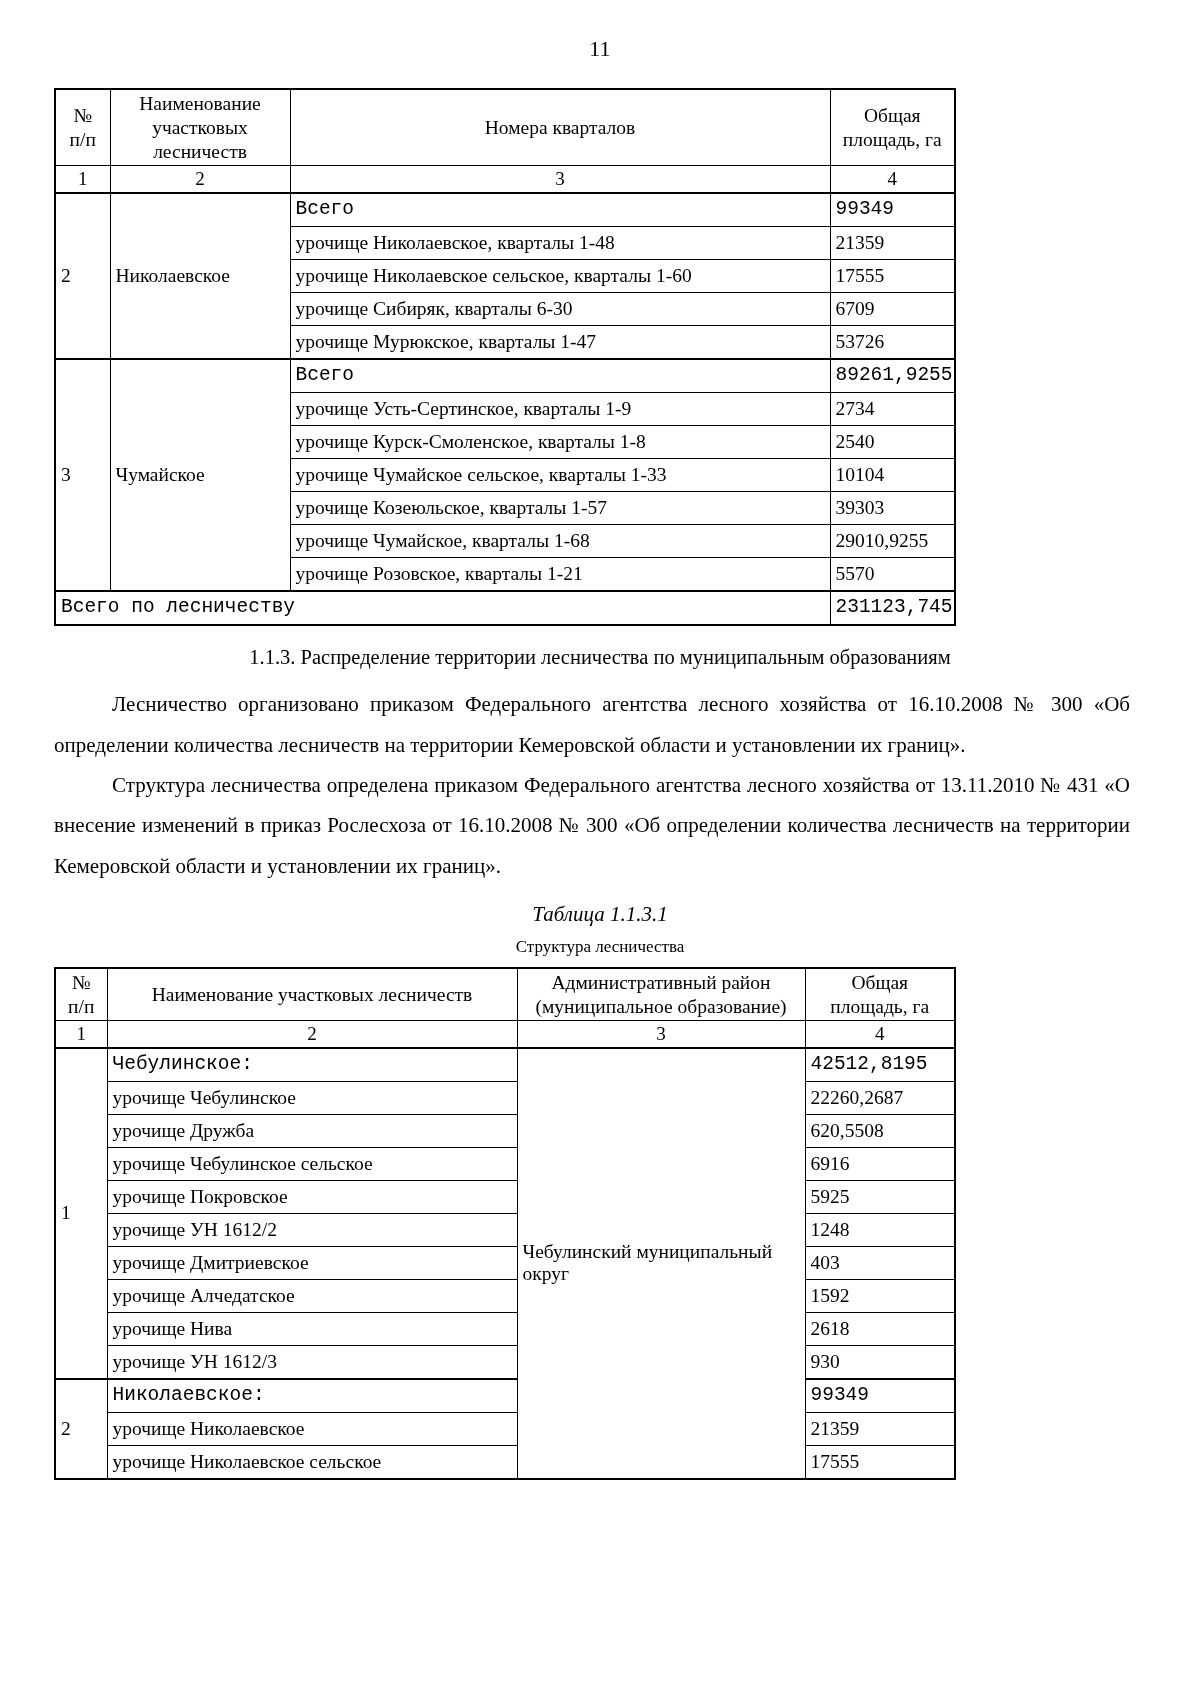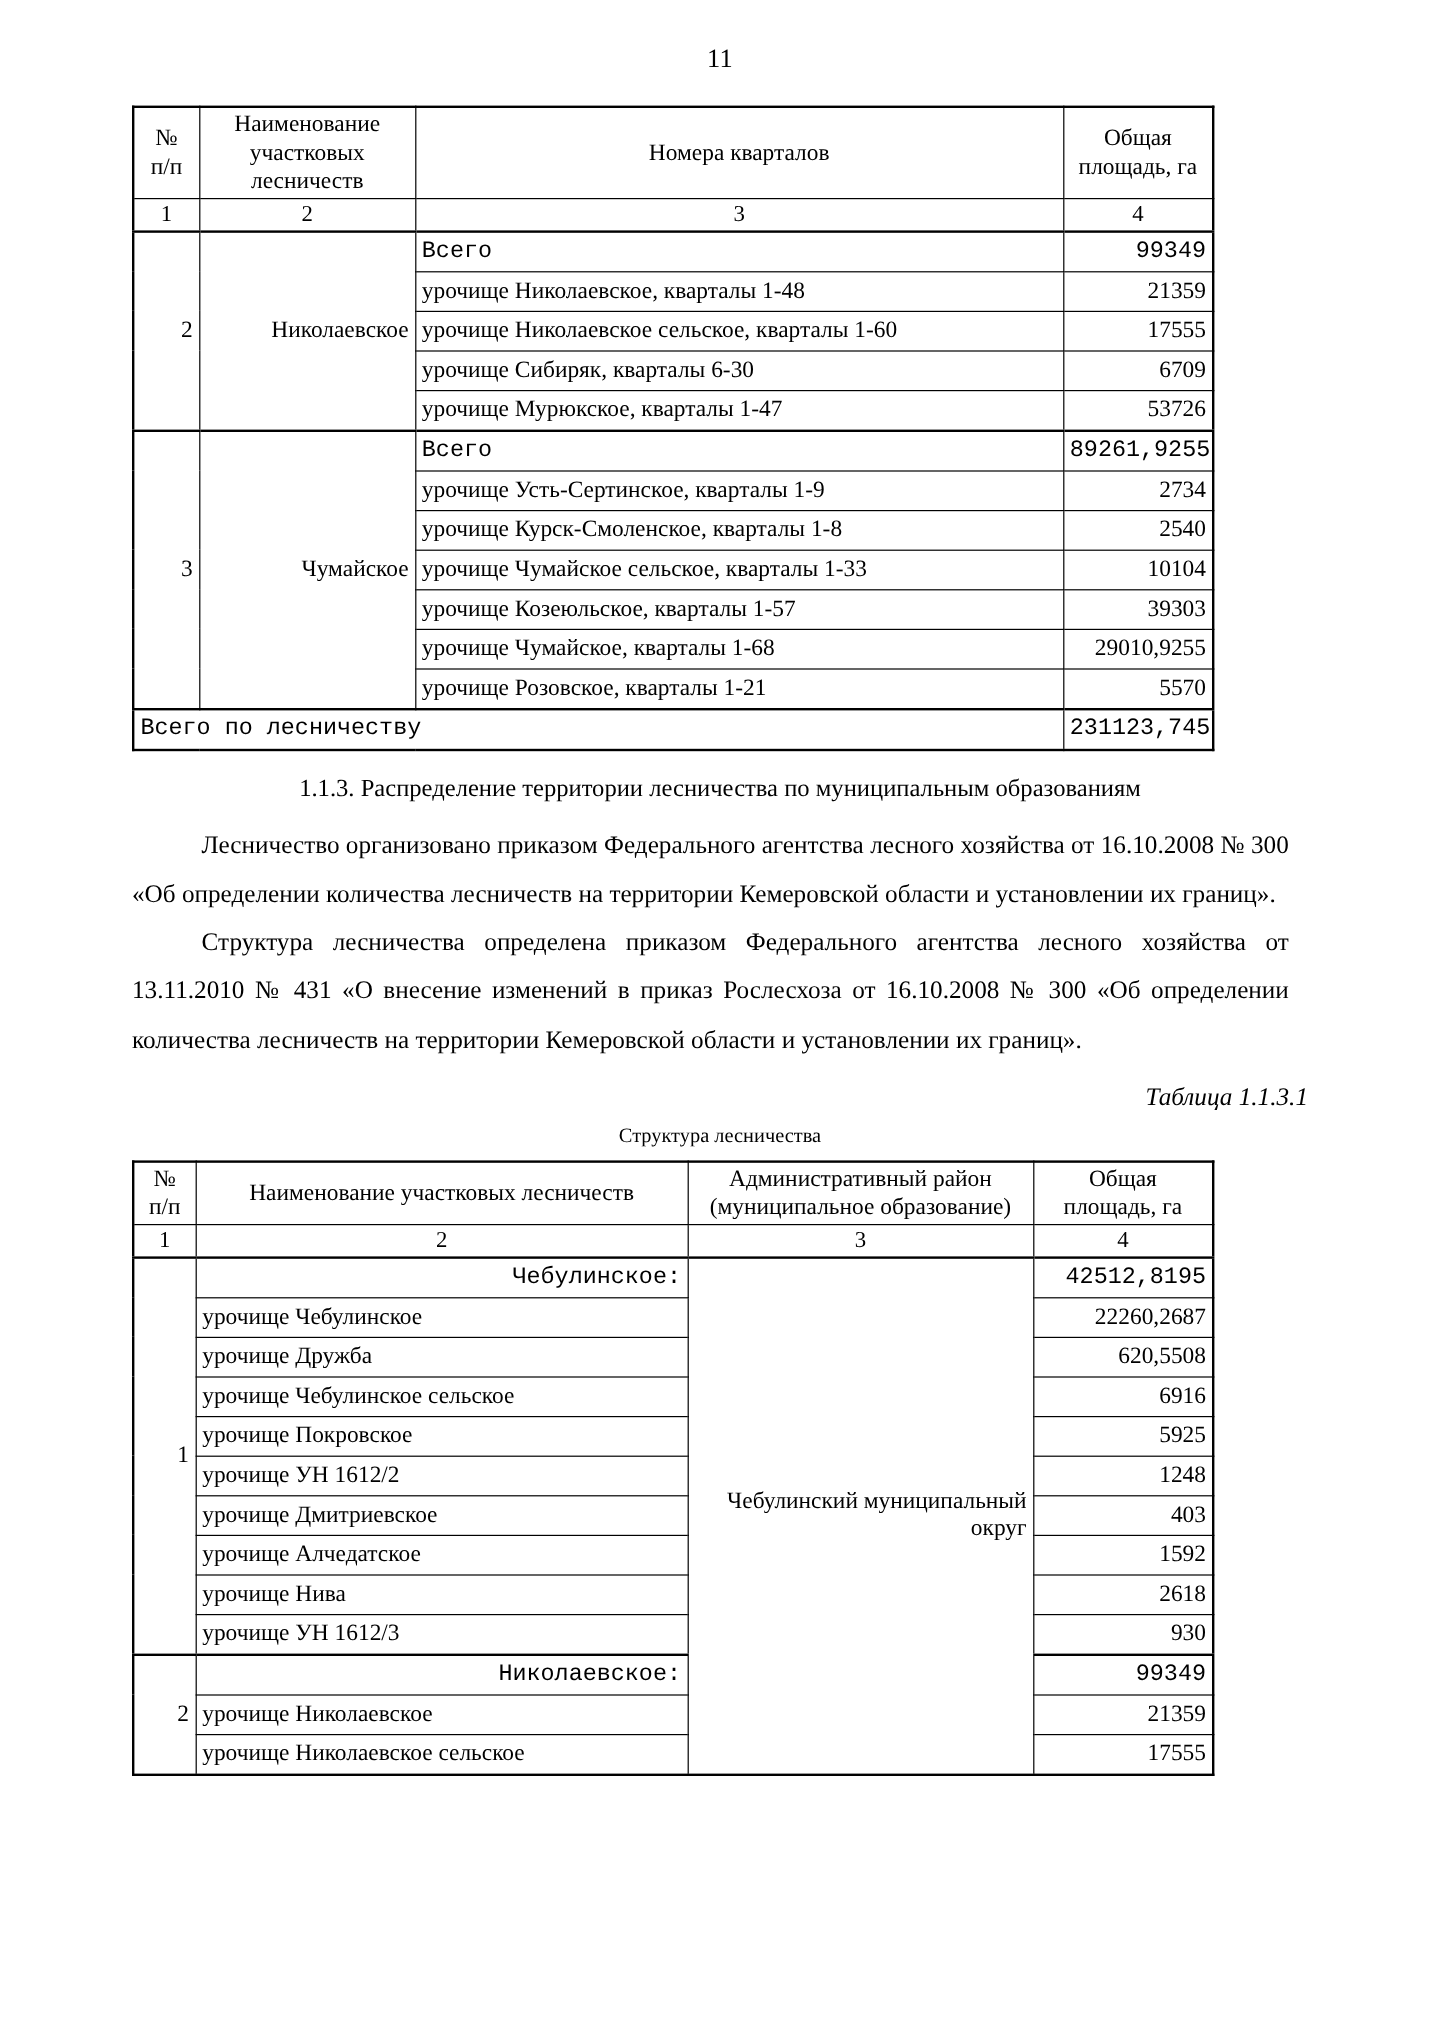"11" .page { padding: 0 110px -> 0 54px }
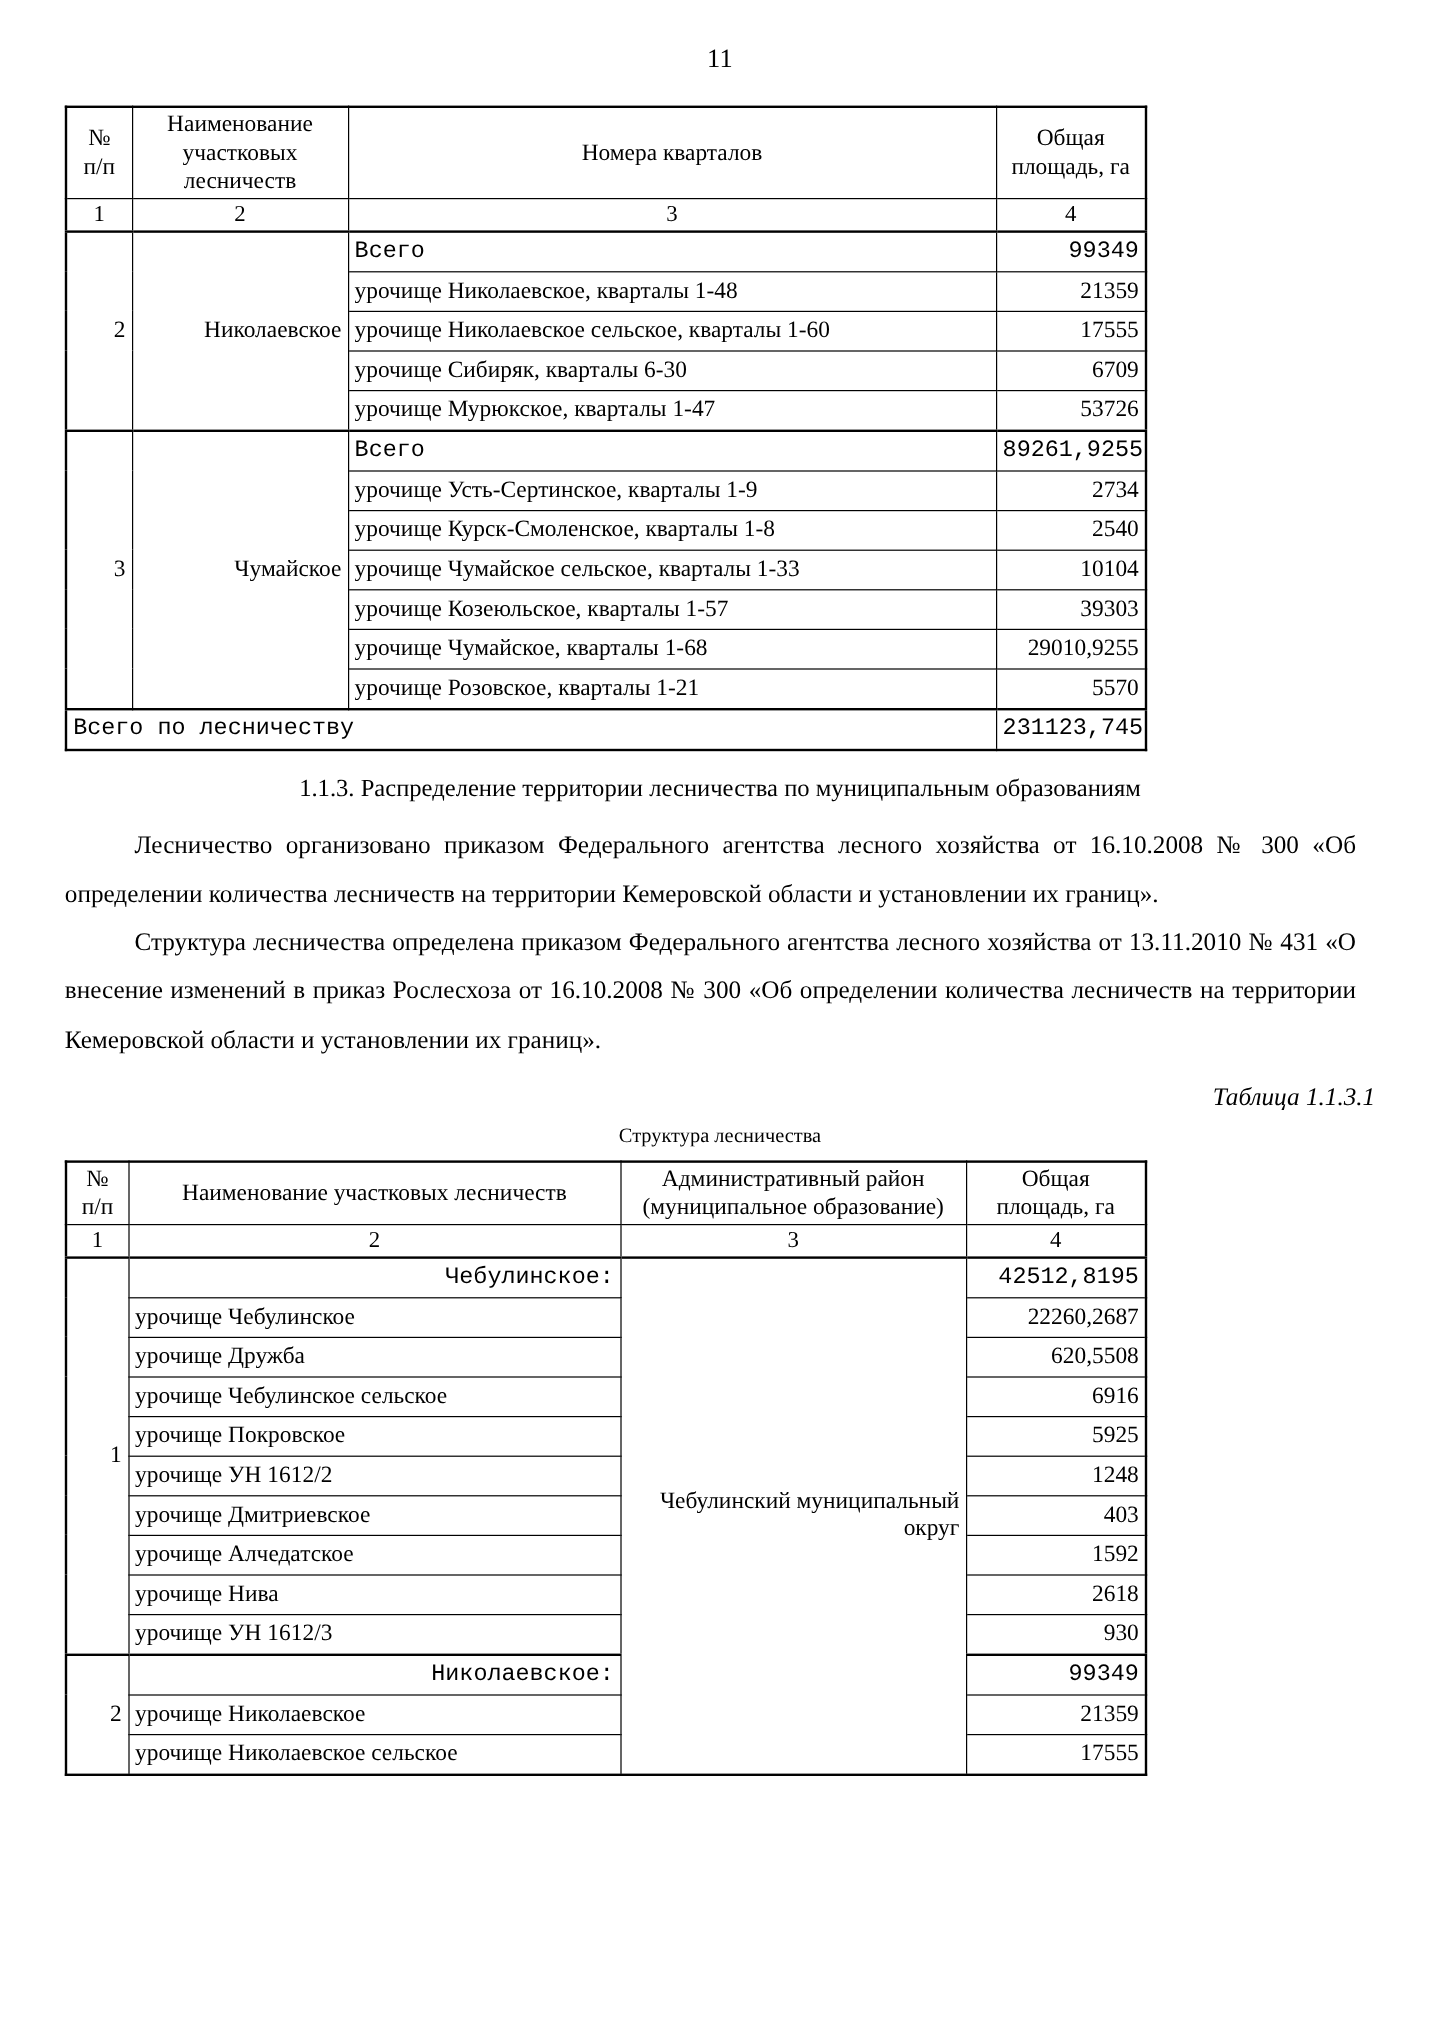"99349" .c-center { text-align: right -> left }
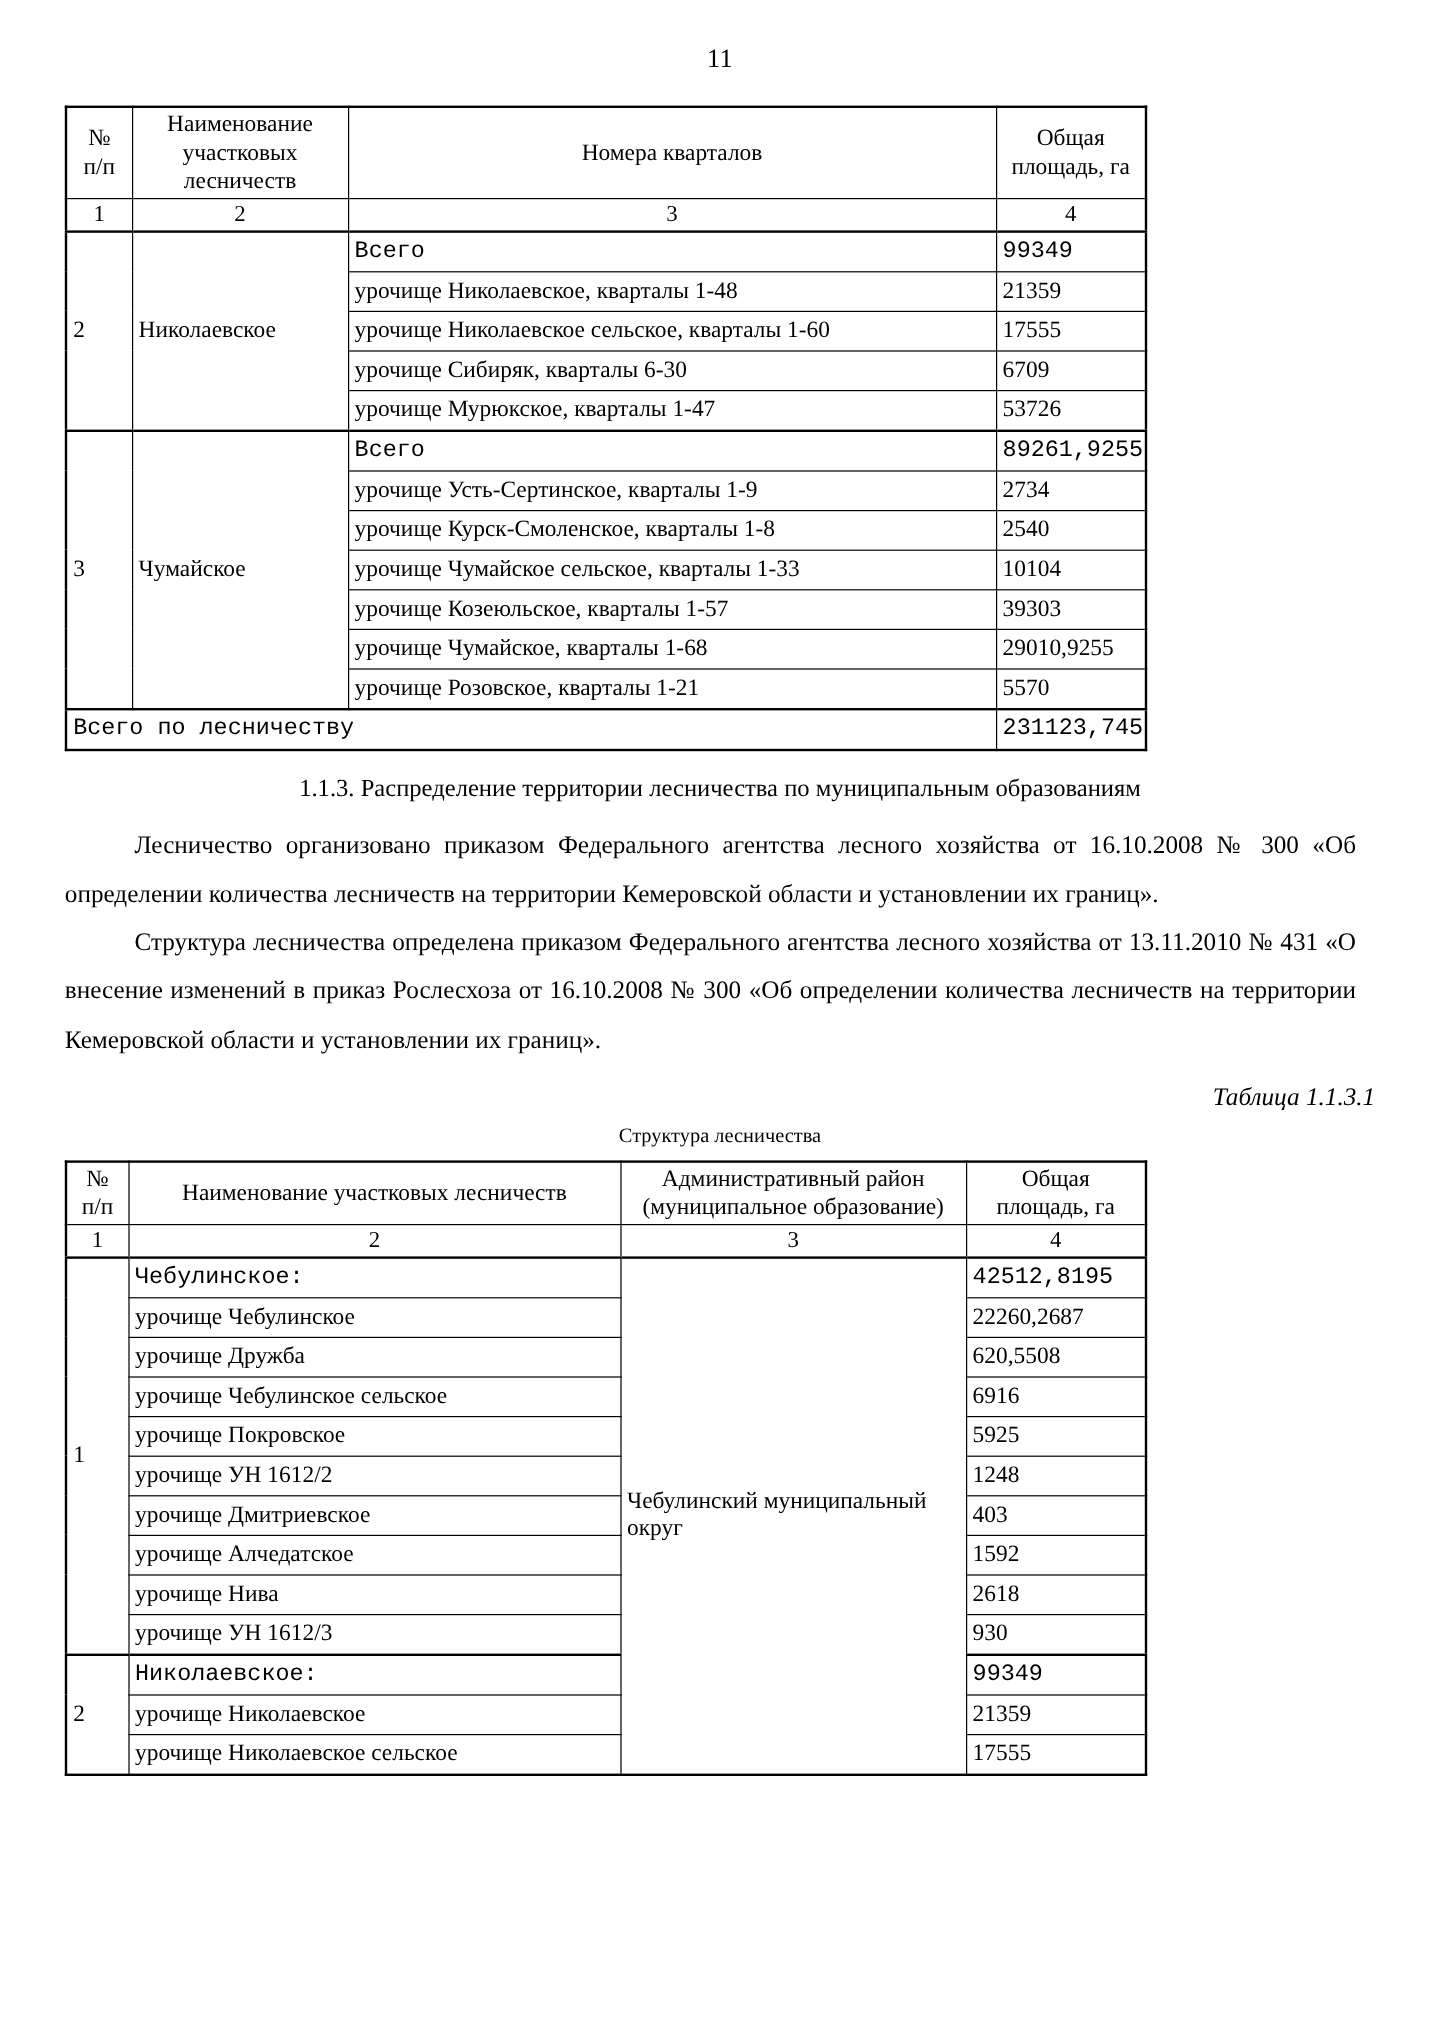"Таблица 1.1.3.1" .table-caption-right { text-align: right -> center }
